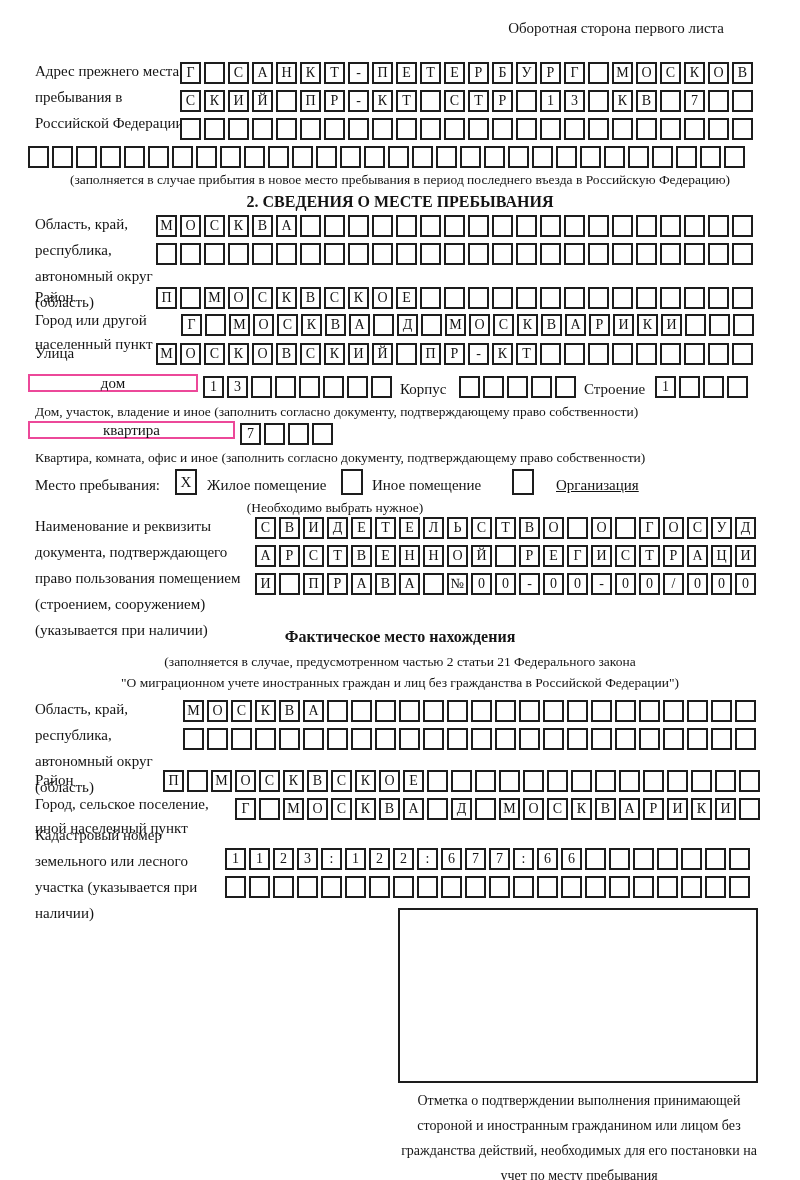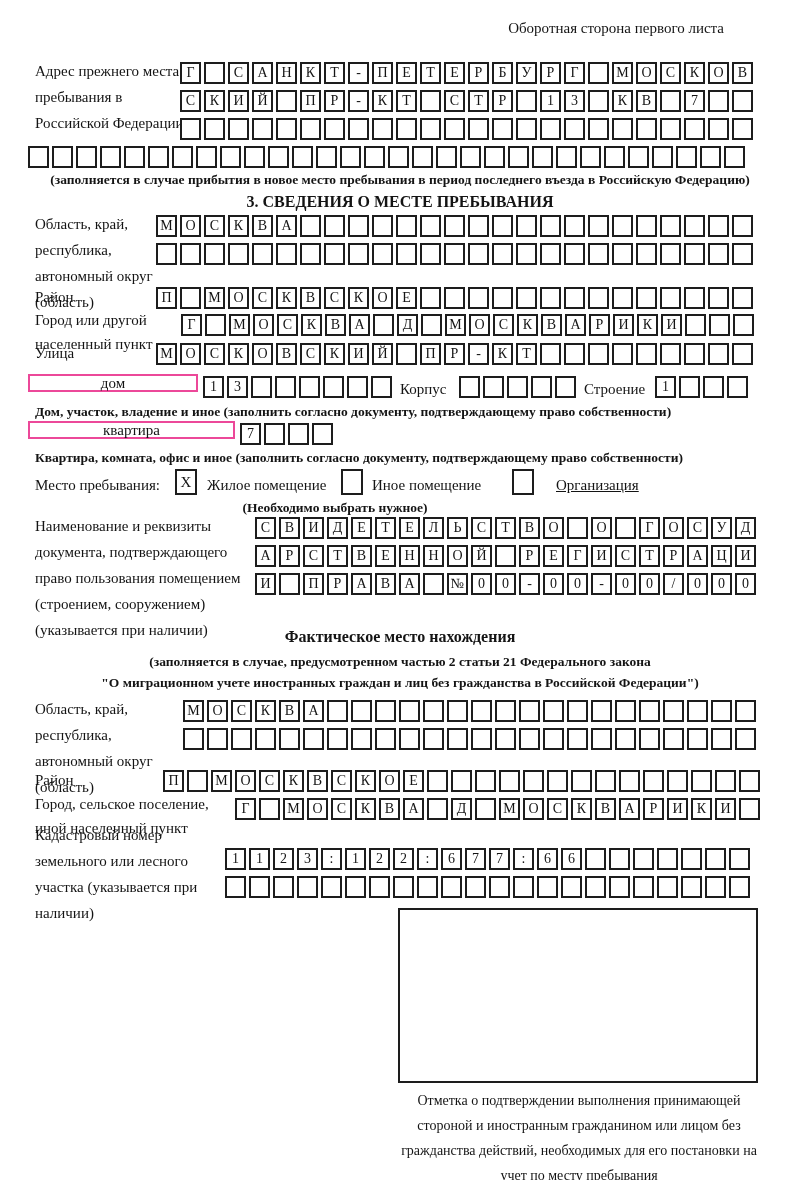"(заполняется в случае прибытия в" .note { font-weight: bold -> none }
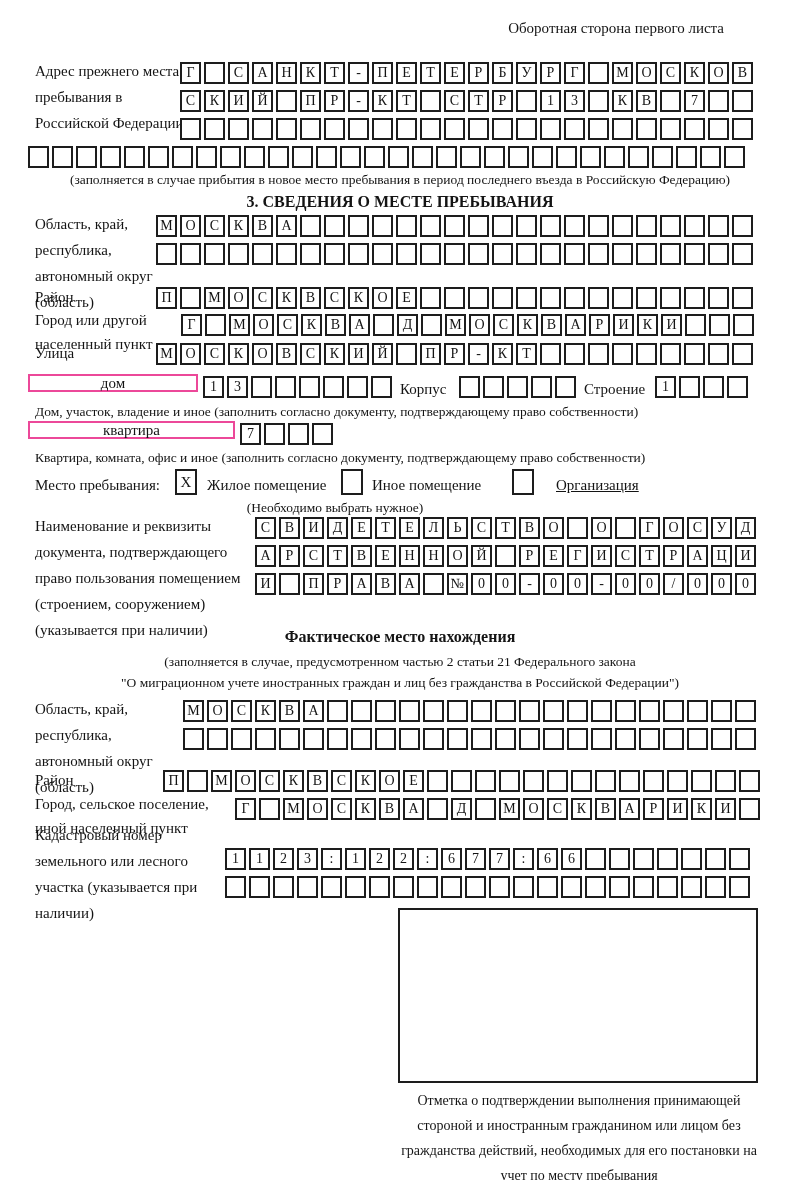"3. СВЕДЕНИЯ О МЕСТЕ ПРЕБЫВАНИЯ" div.abs { text: 3 -> 2 }
